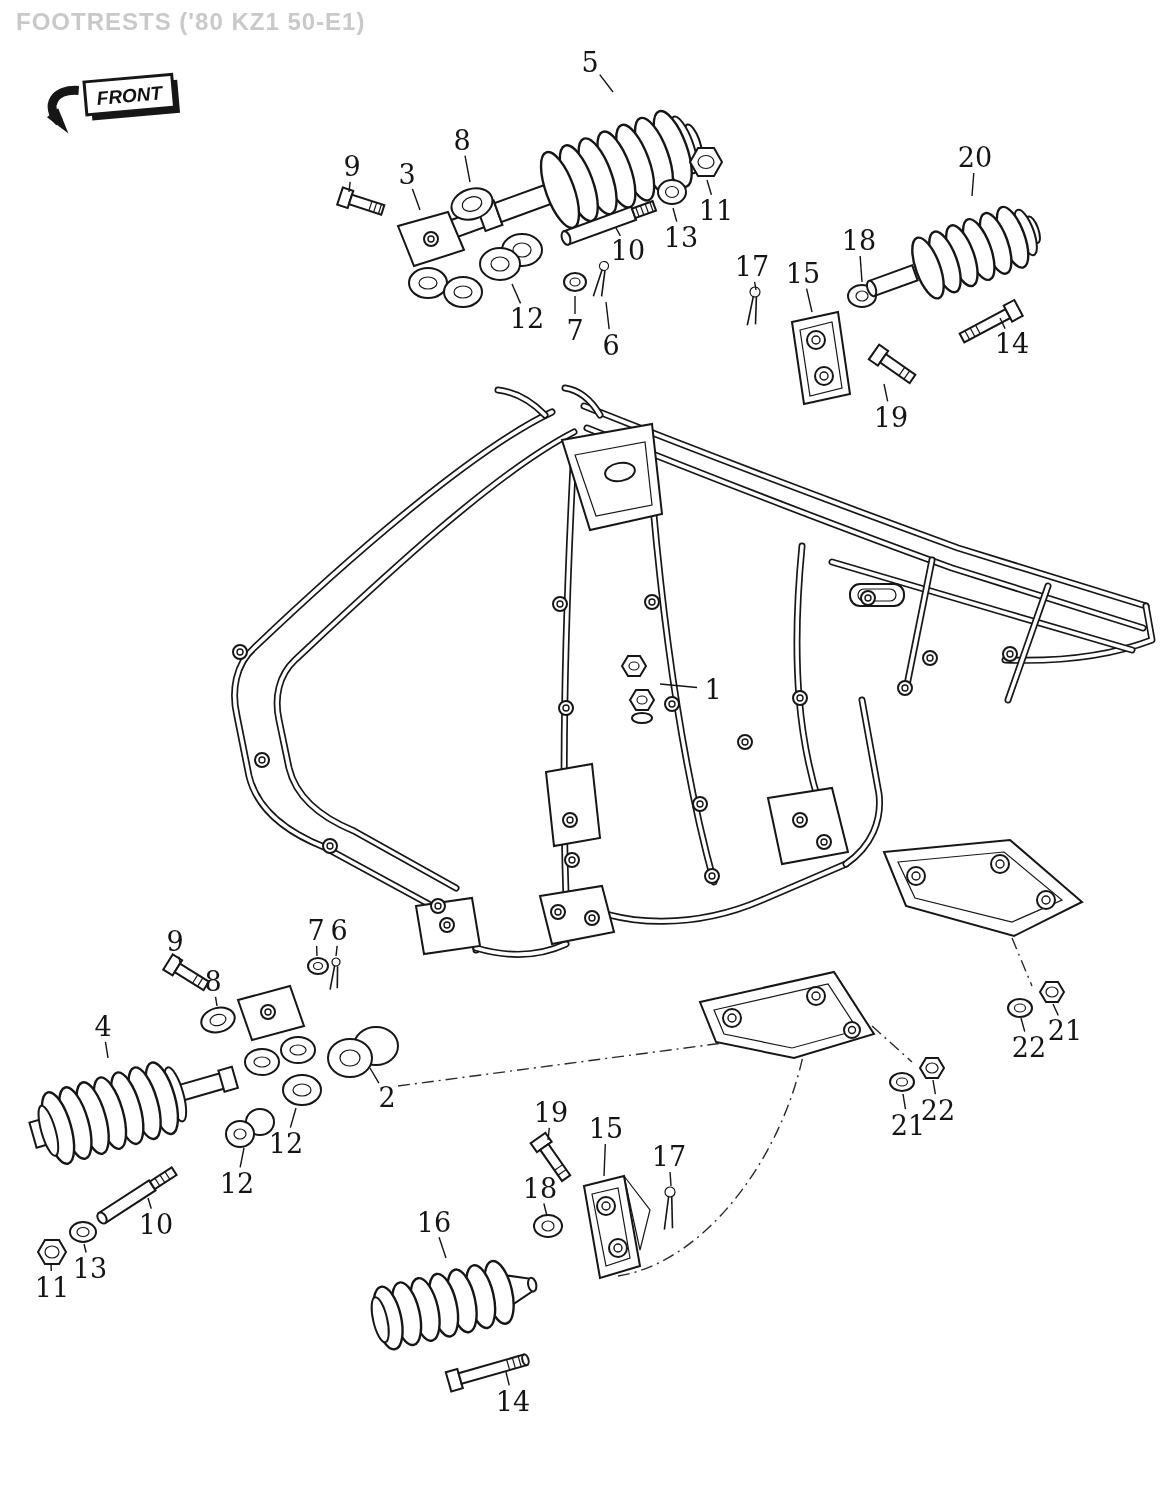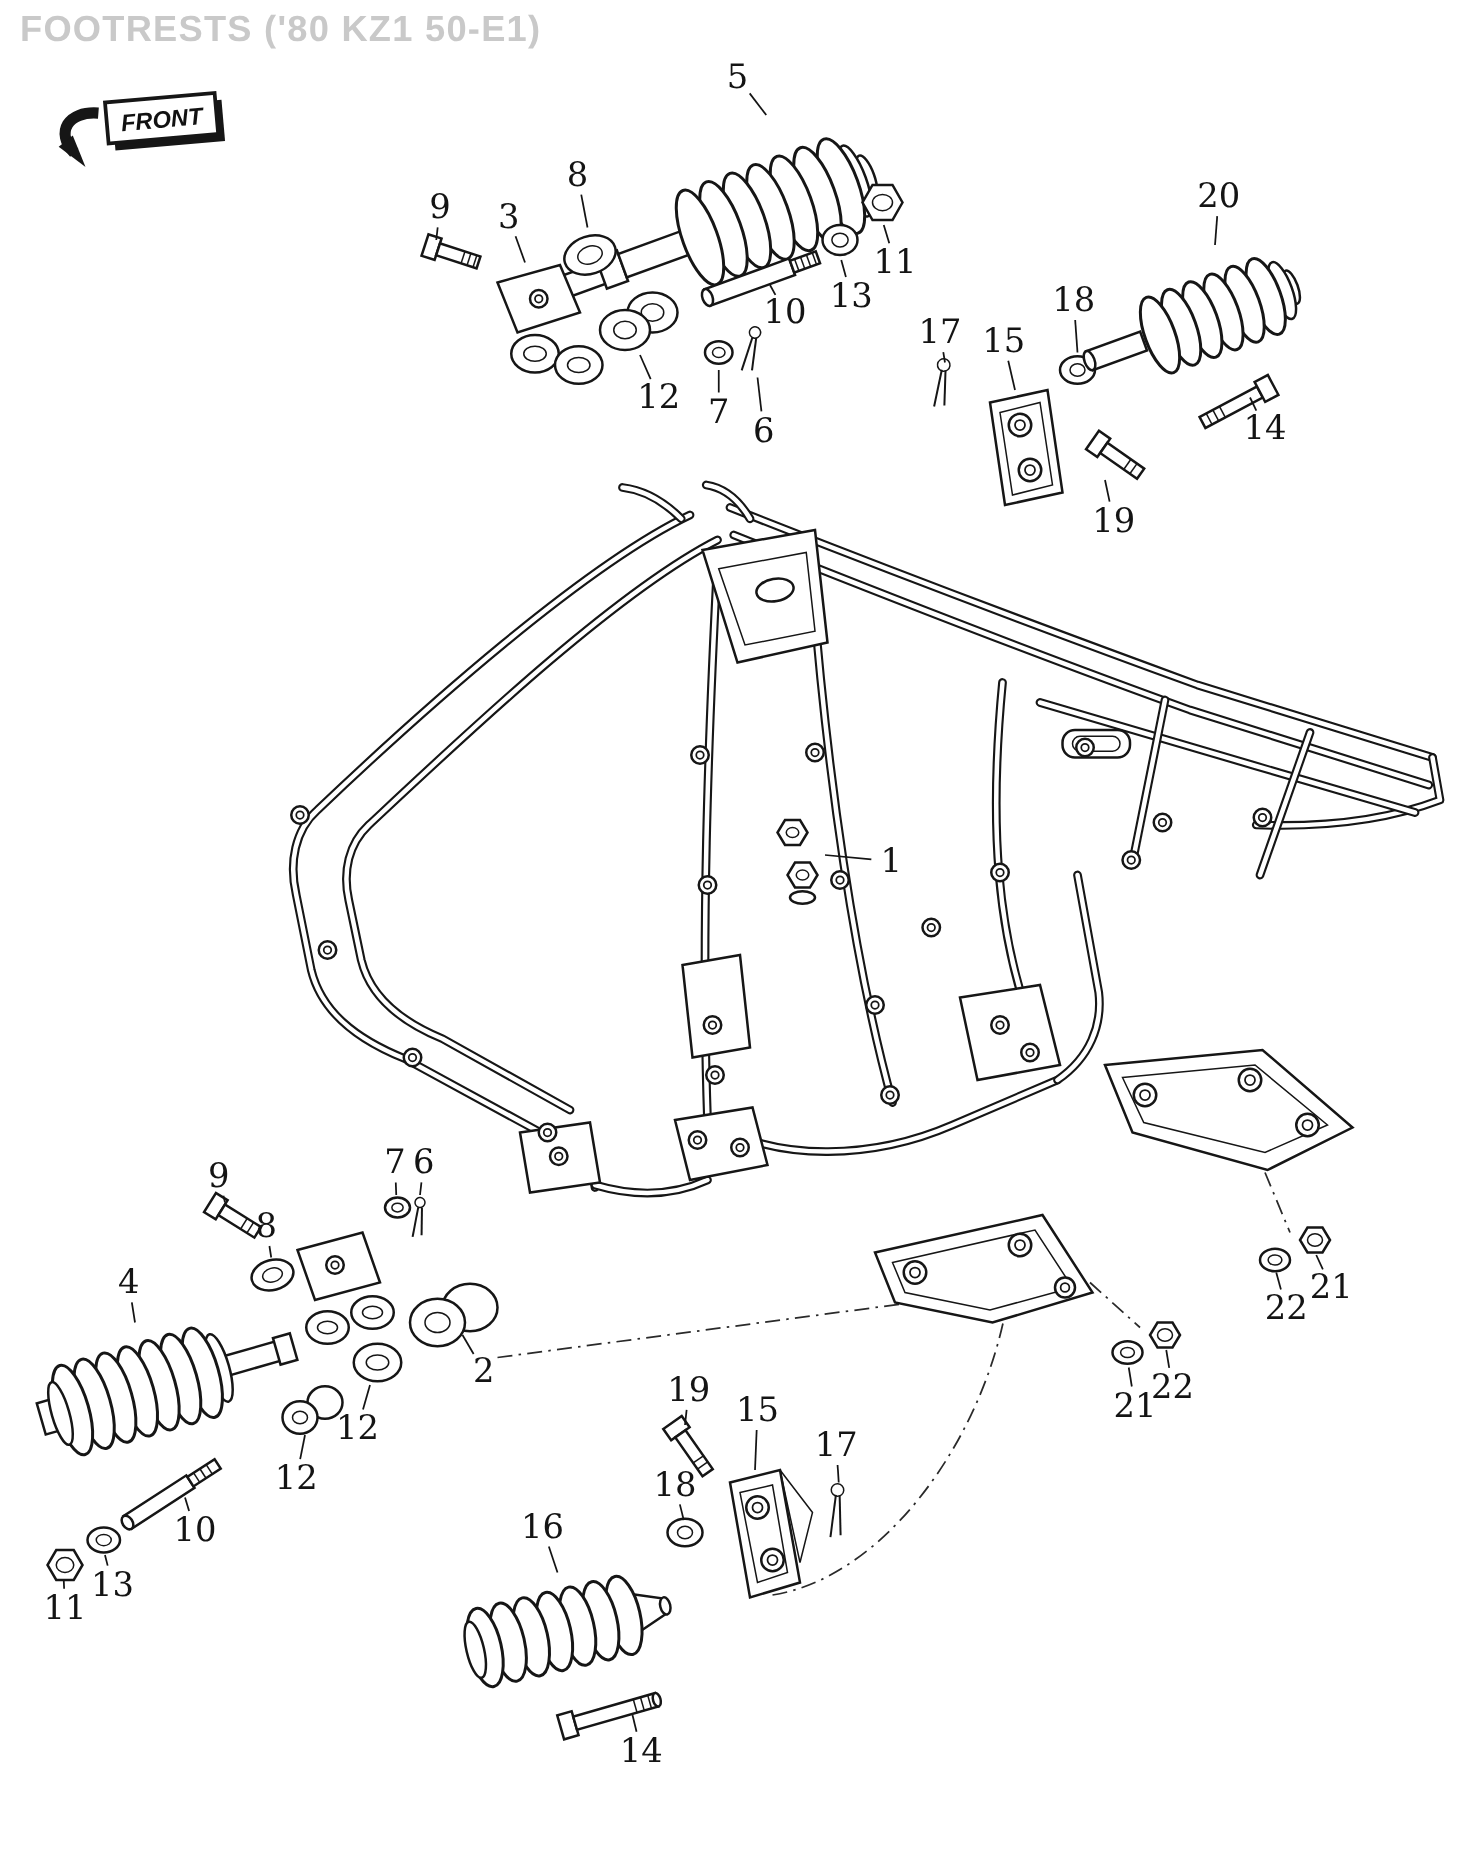"FOOTRESTS ('80 KZ1 50-E1)" .page-title { font-size: 29px -> 24px }
